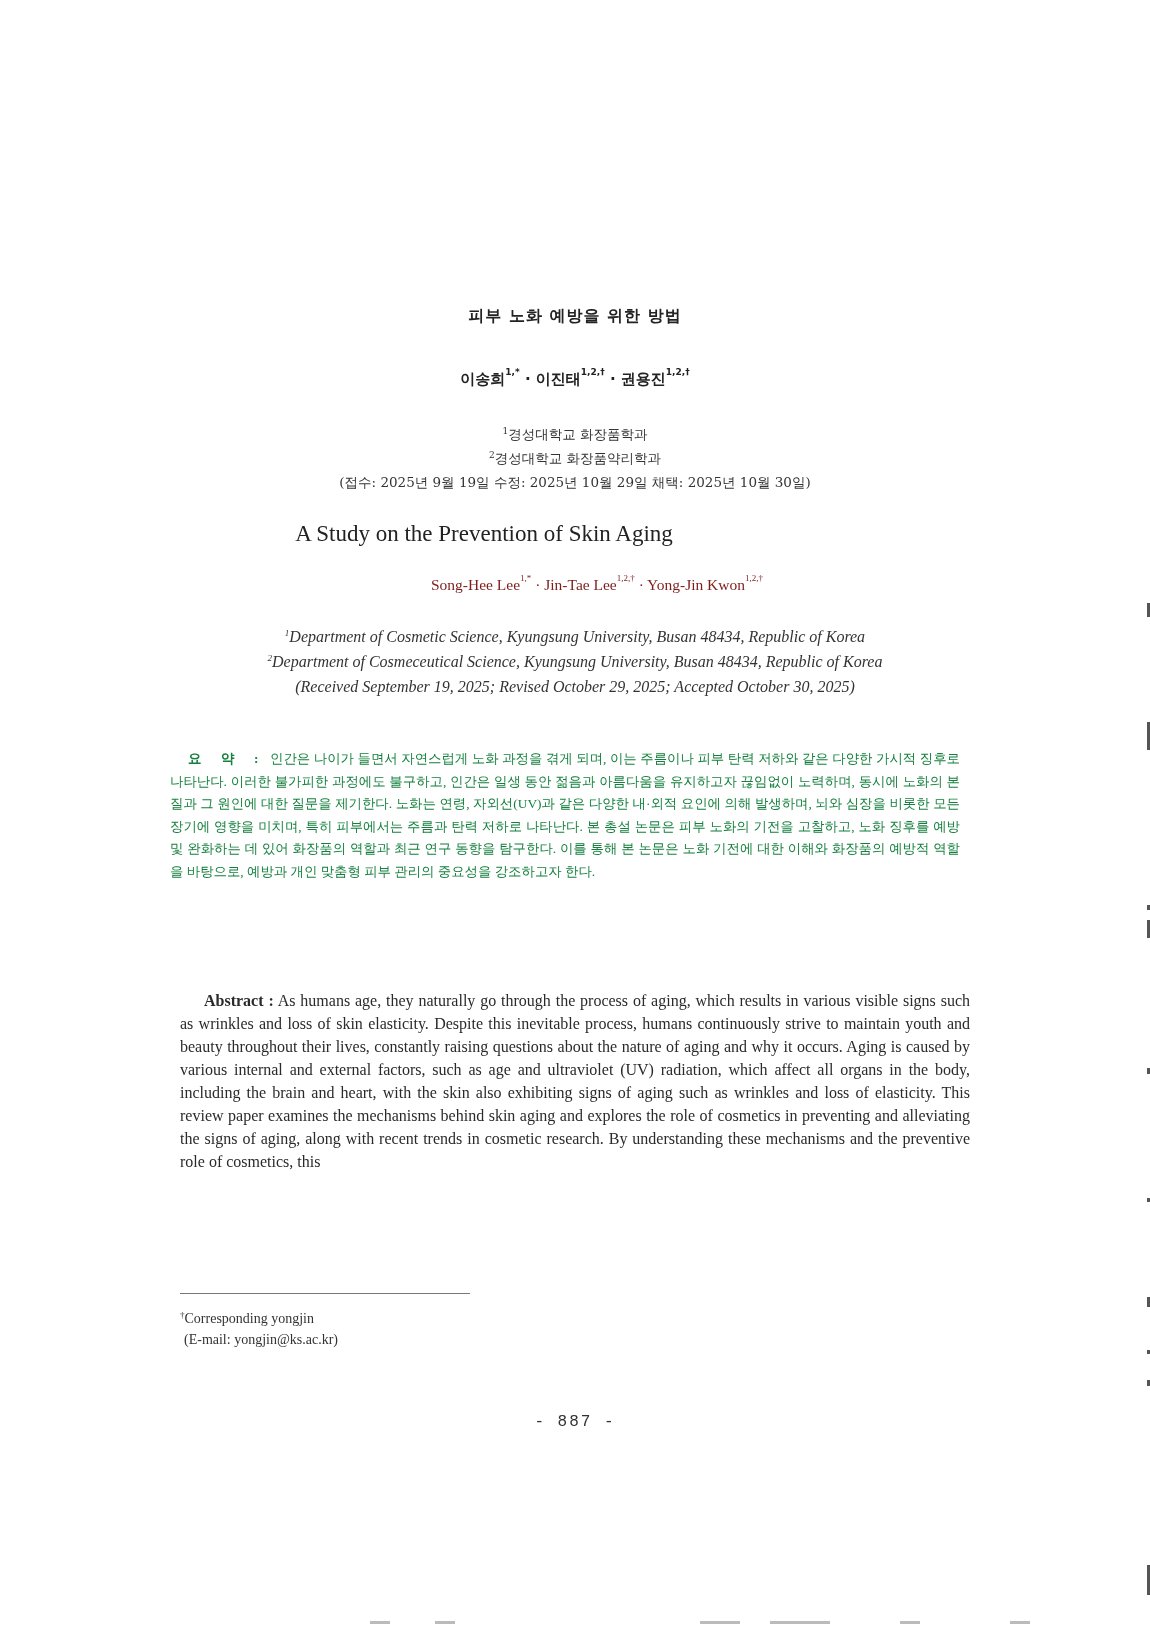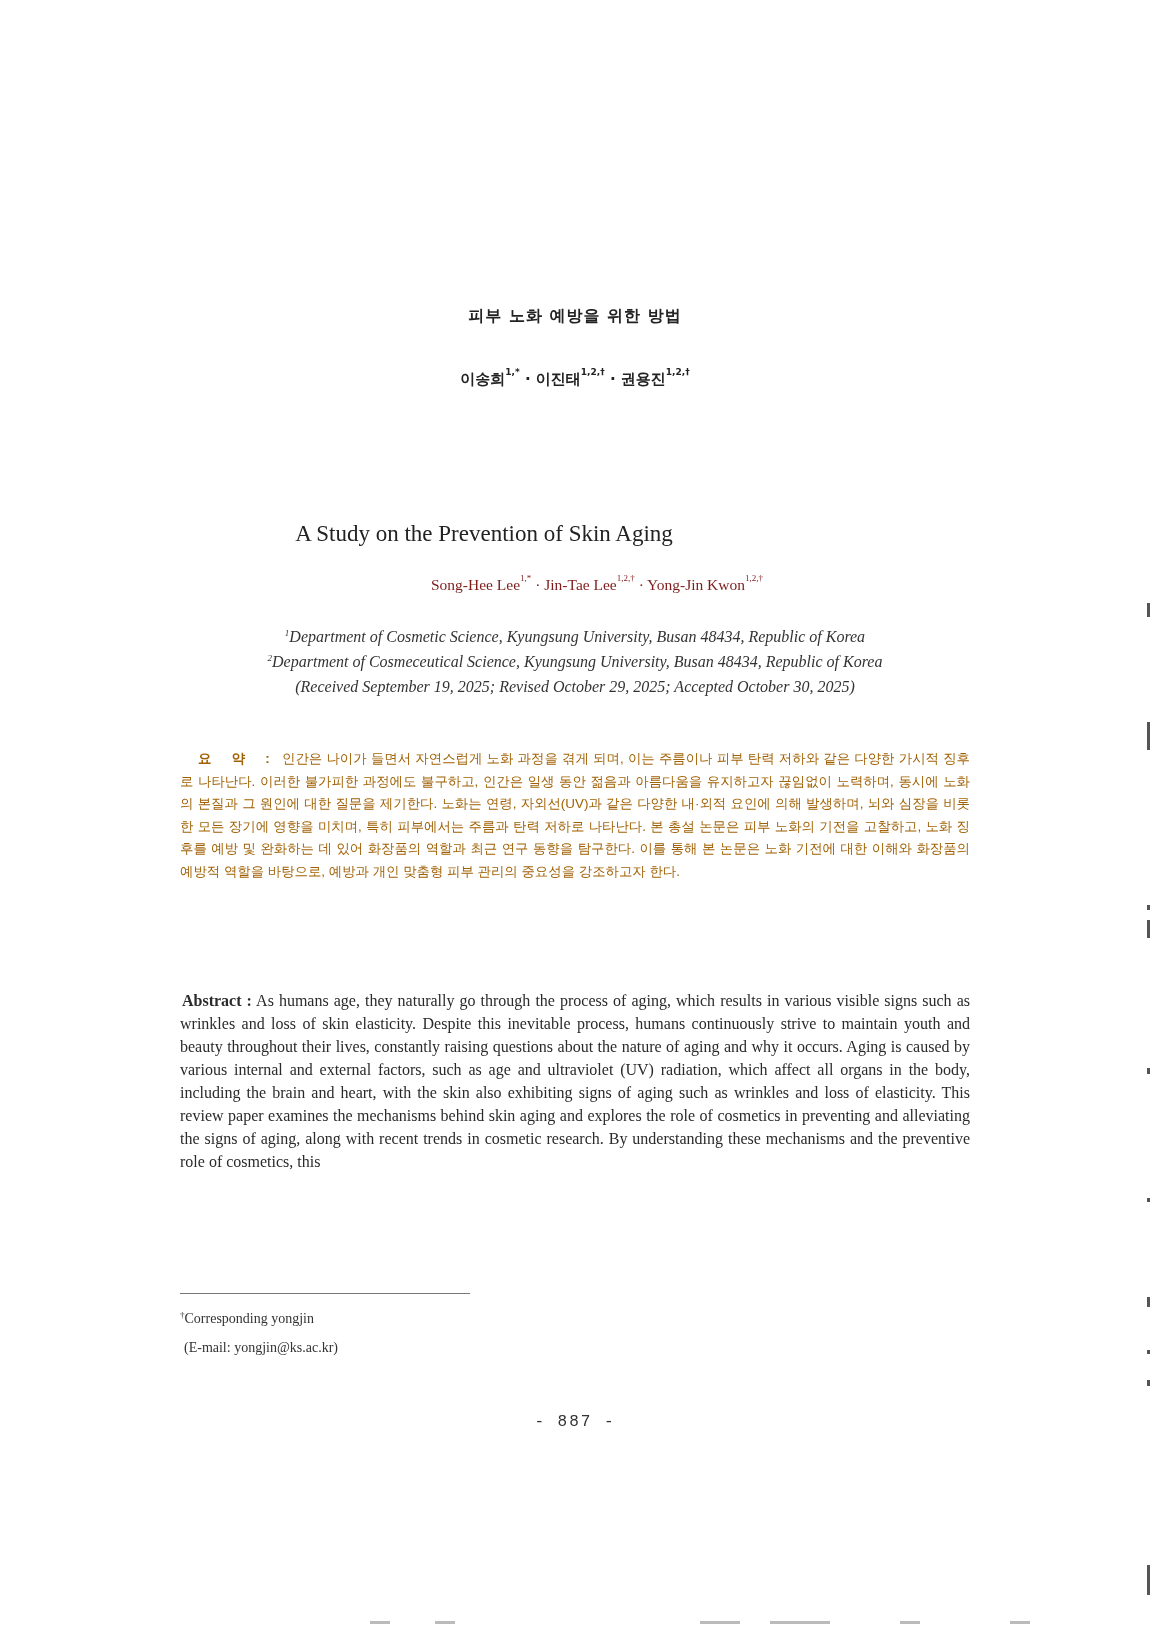"1경성대학교 화장품학과" div.aff-ko { html: none -> <div> <div><sup>1</sup><span>경성대학교 화장품학과</span></div> <div><sup>2</sup><span>경성대학교 화장품약리학과</span></div> <div>(접수: 2025년 9월 19일 수정: 2025년 10월 29일 채택: 2025년 10월 30일)</div> </div> }
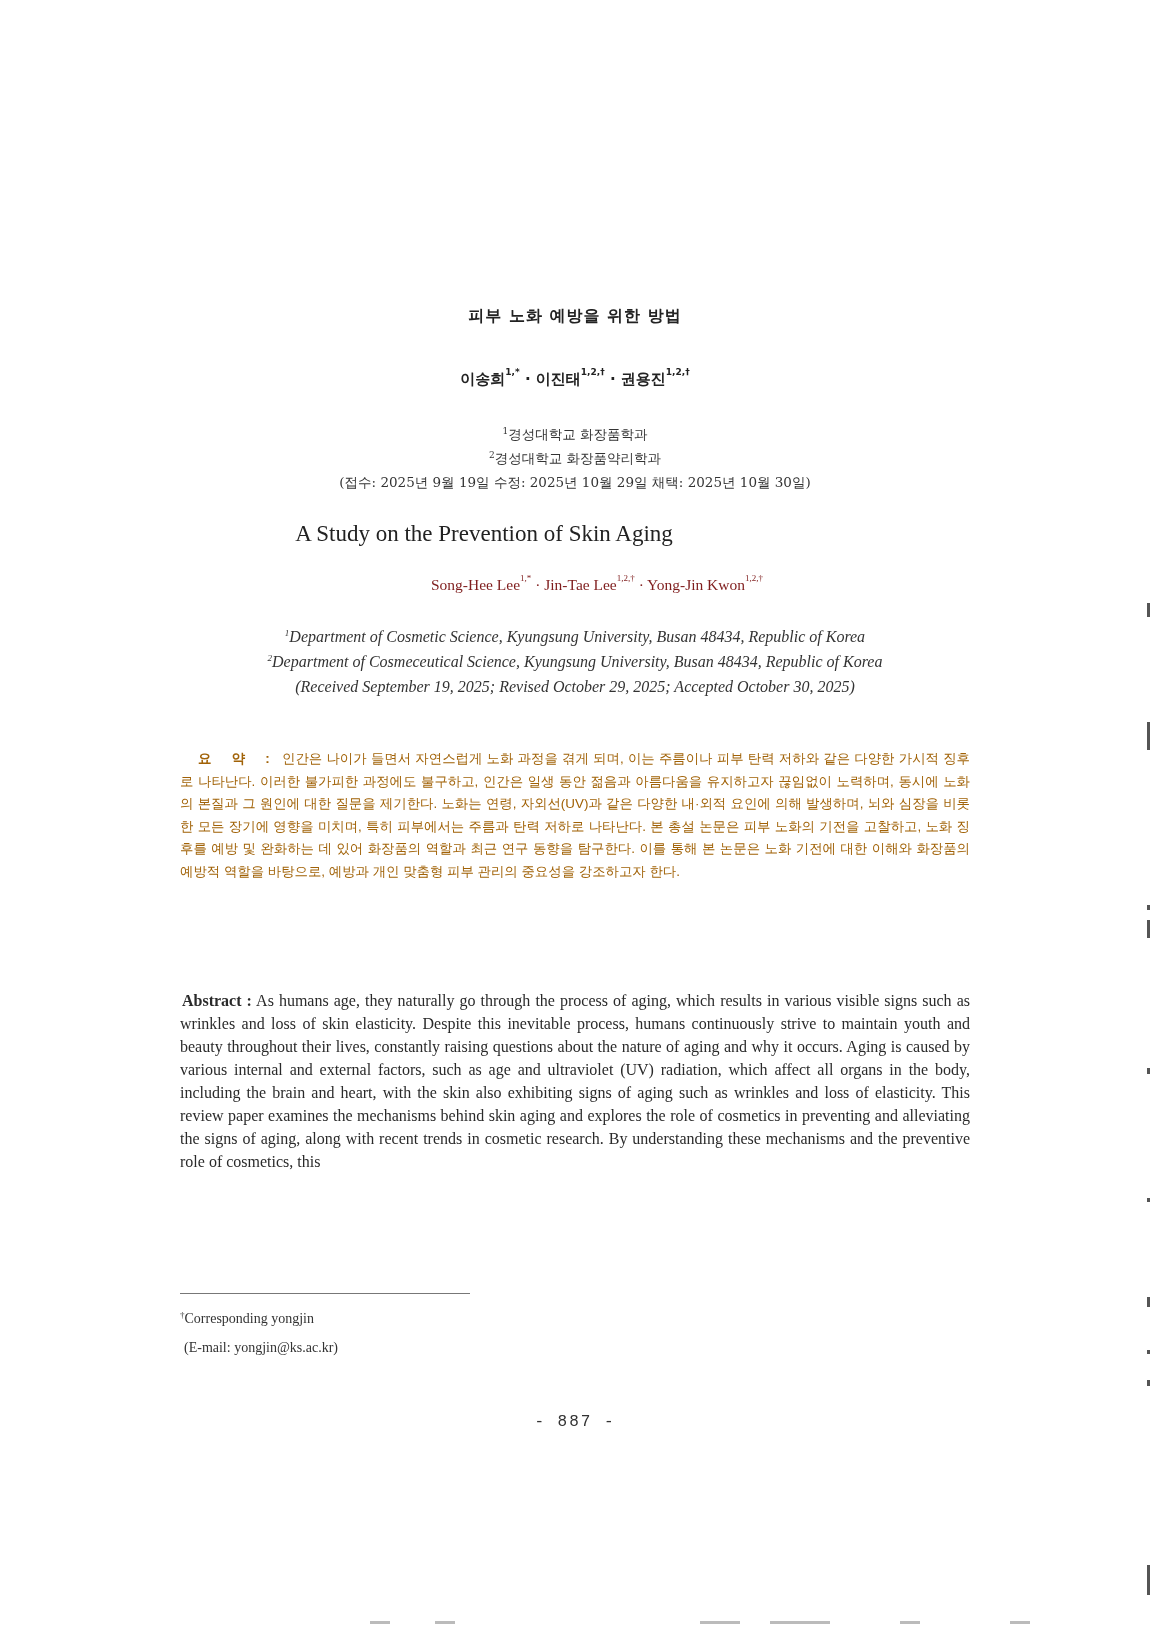"요 약 : 인간은 나이가" .abstract-ko { color: #a16207 -> #15803d; font-family: Liberation Sans, sans-serif -> Liberation Serif, serif; left: 180px -> 170px }
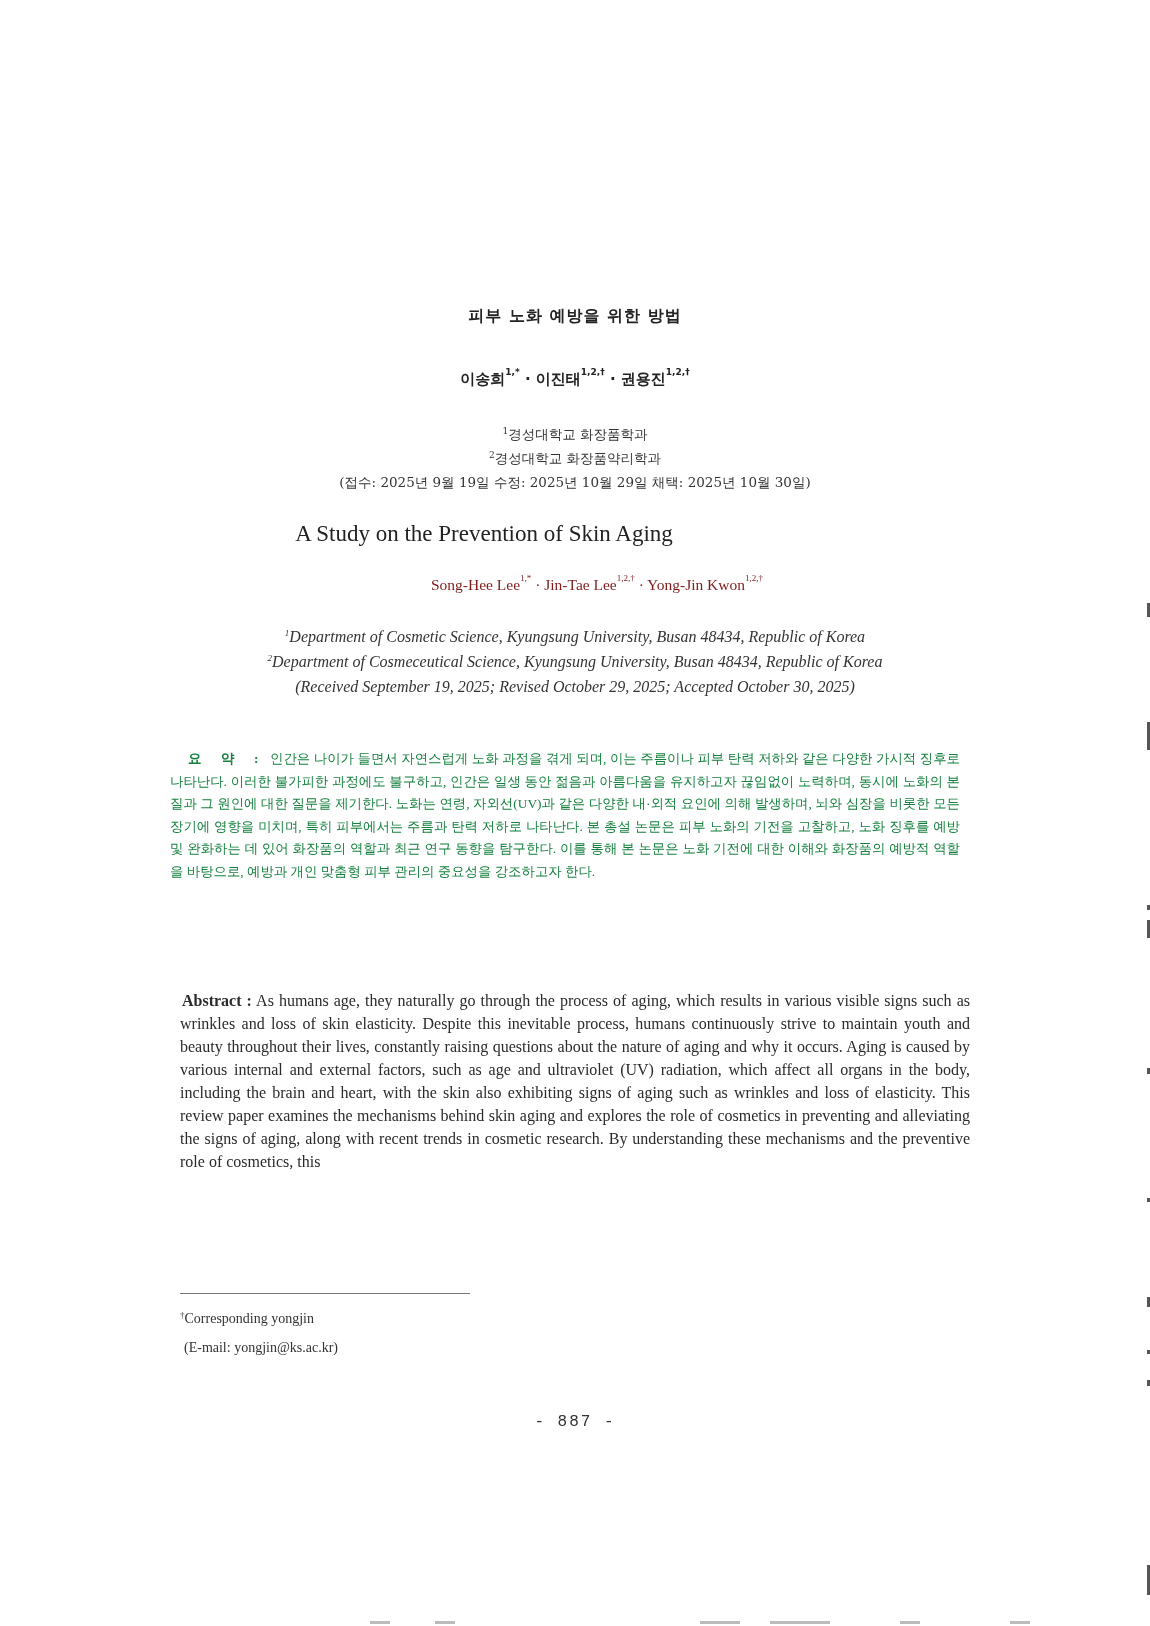"Abstract :" .abstract-en .lbl { margin-left: 2px -> 24px }
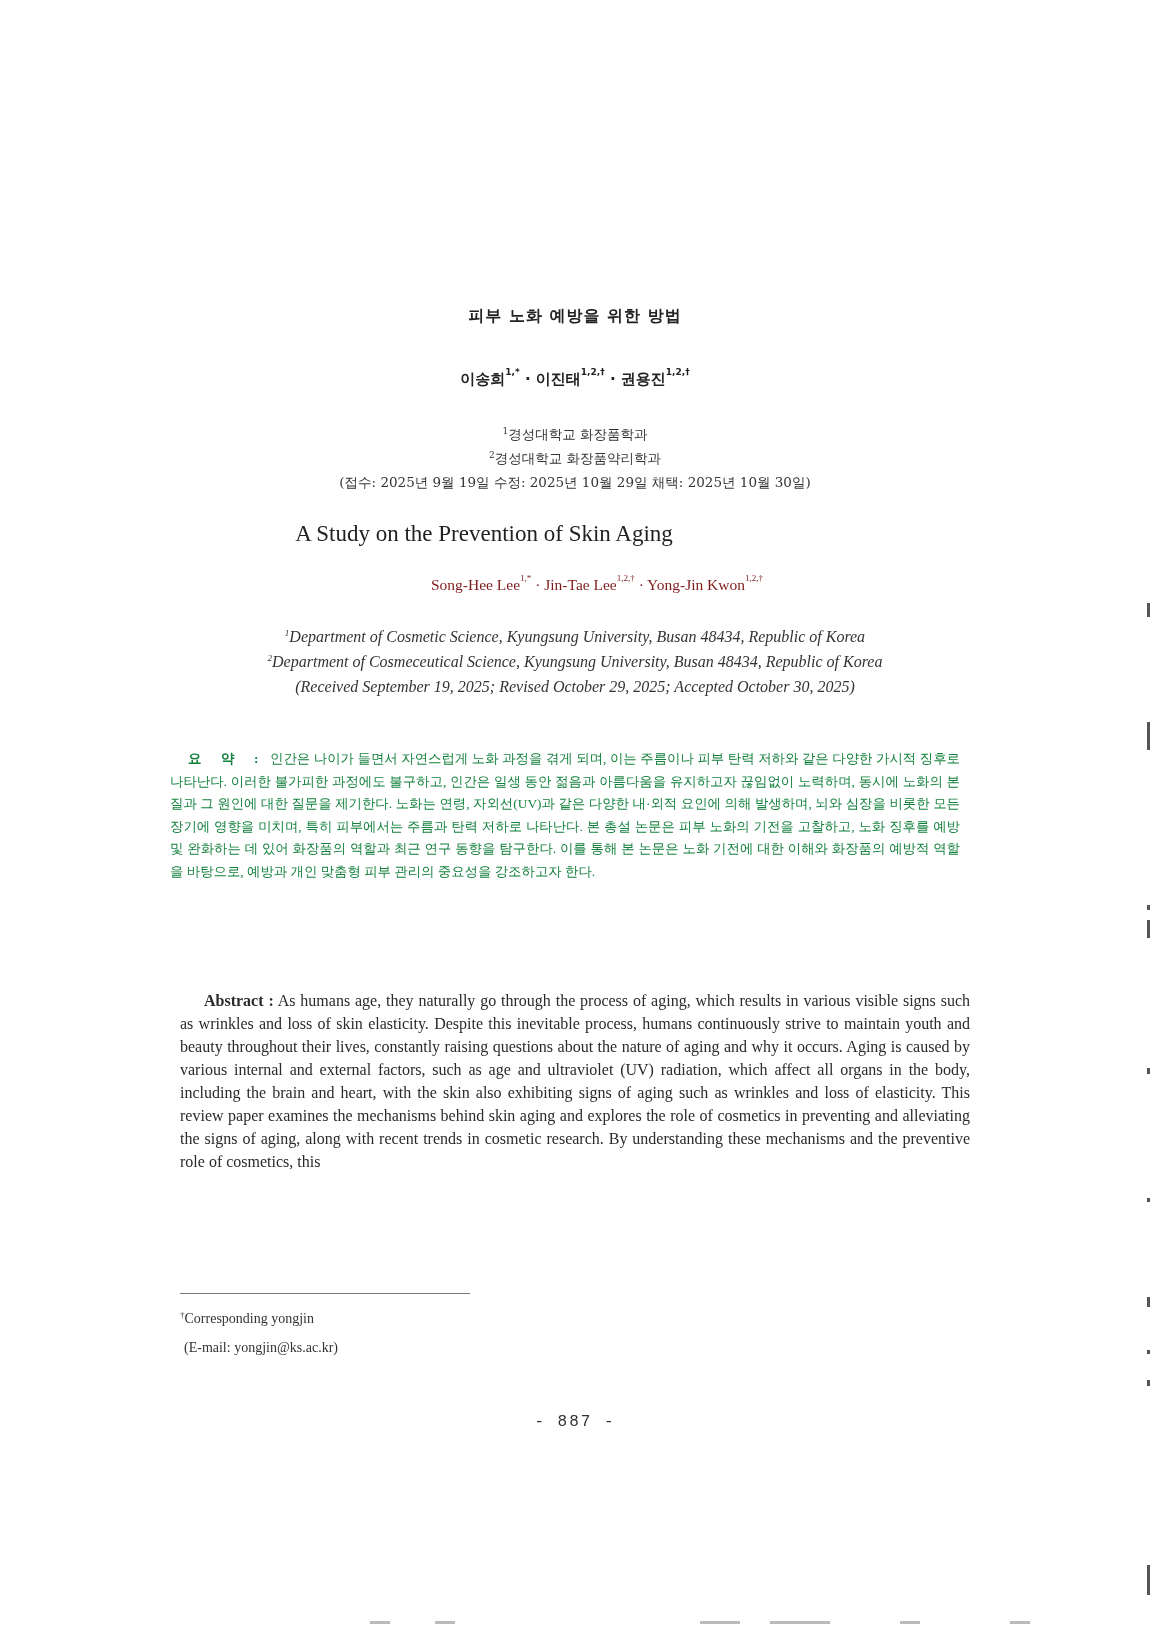"(E-mail: yongjin@ks.ac.kr)" .footnote .email { margin-top: 8px -> none }
